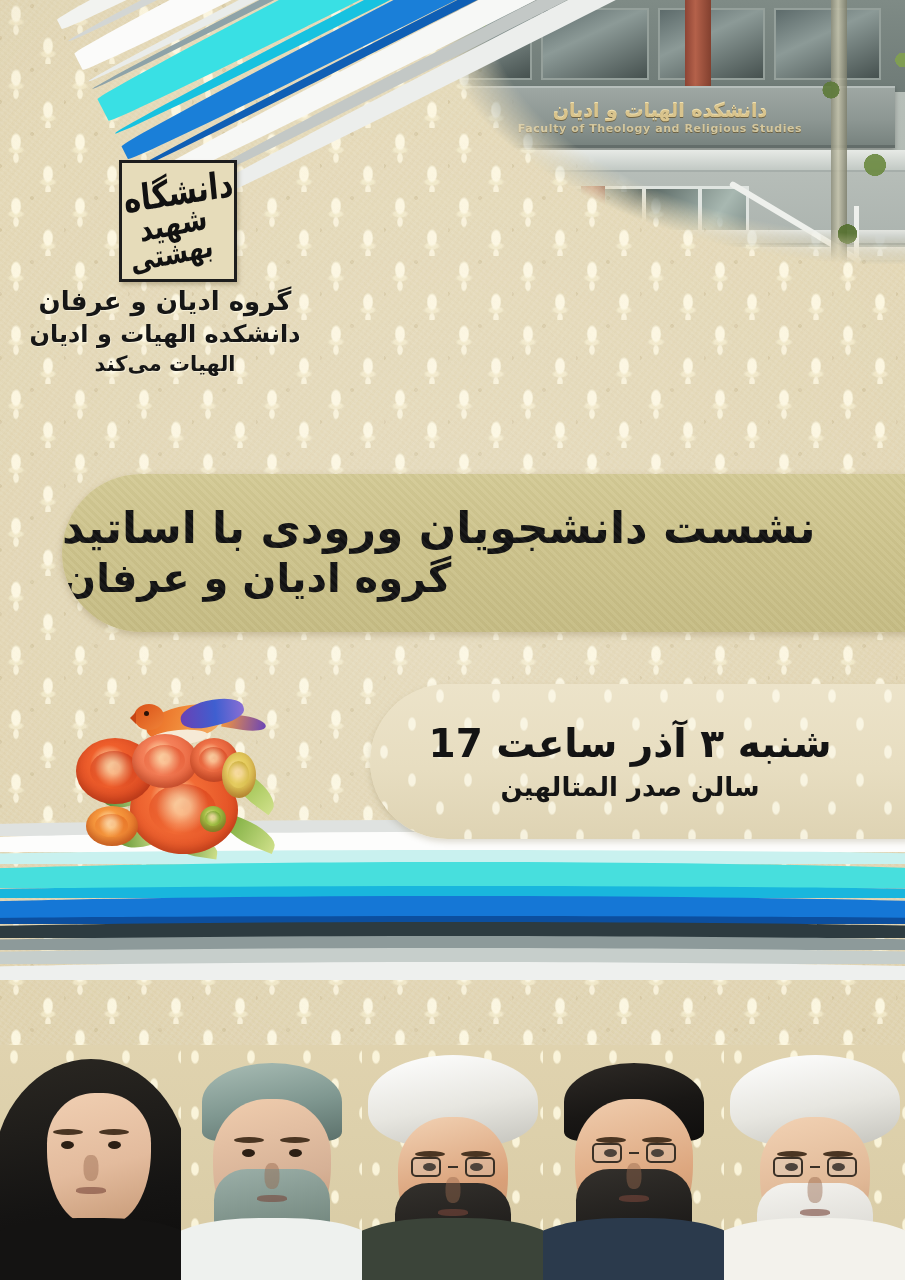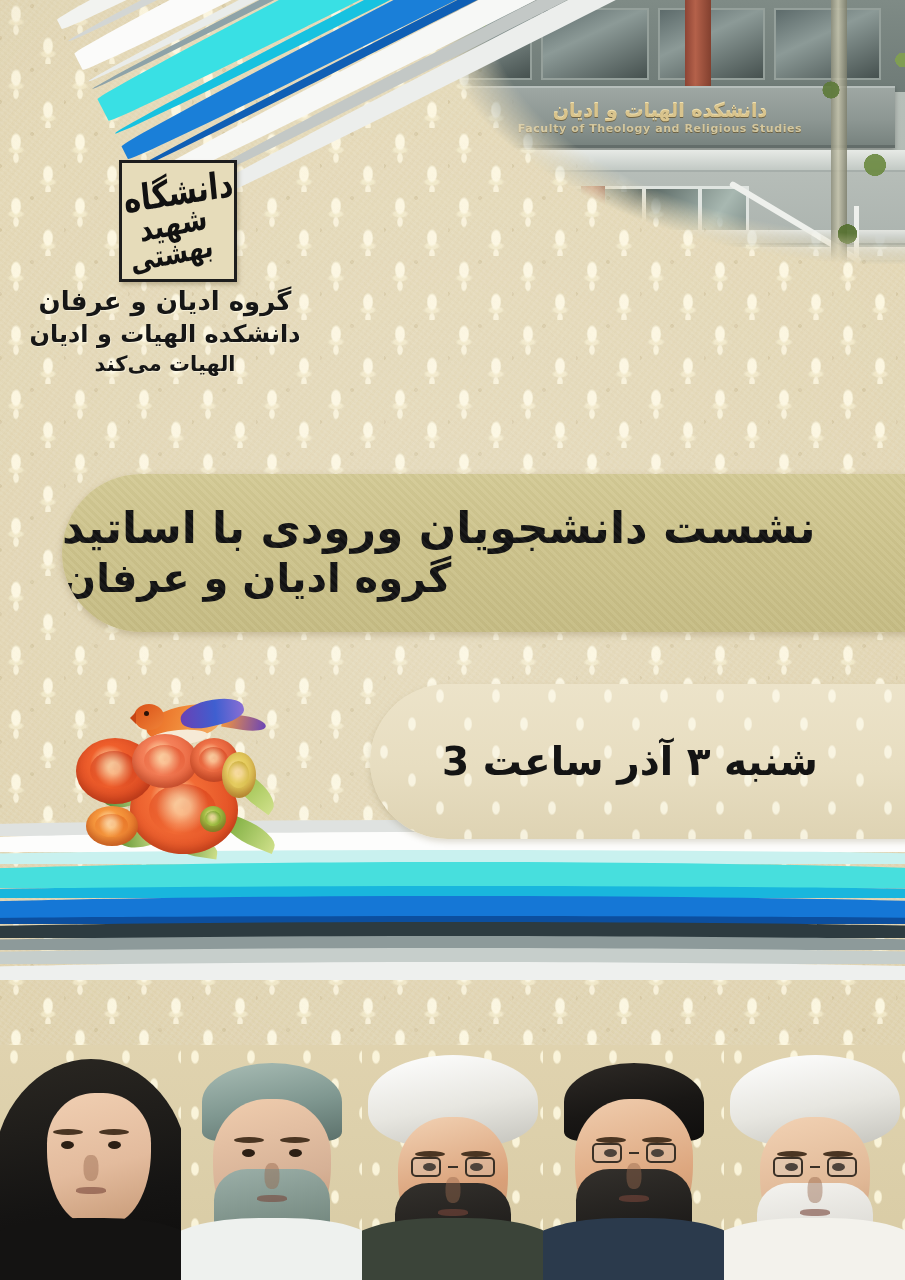"شنبه ۳ آذر ساعت 3" div.date-1 { text: 3 -> 17 }
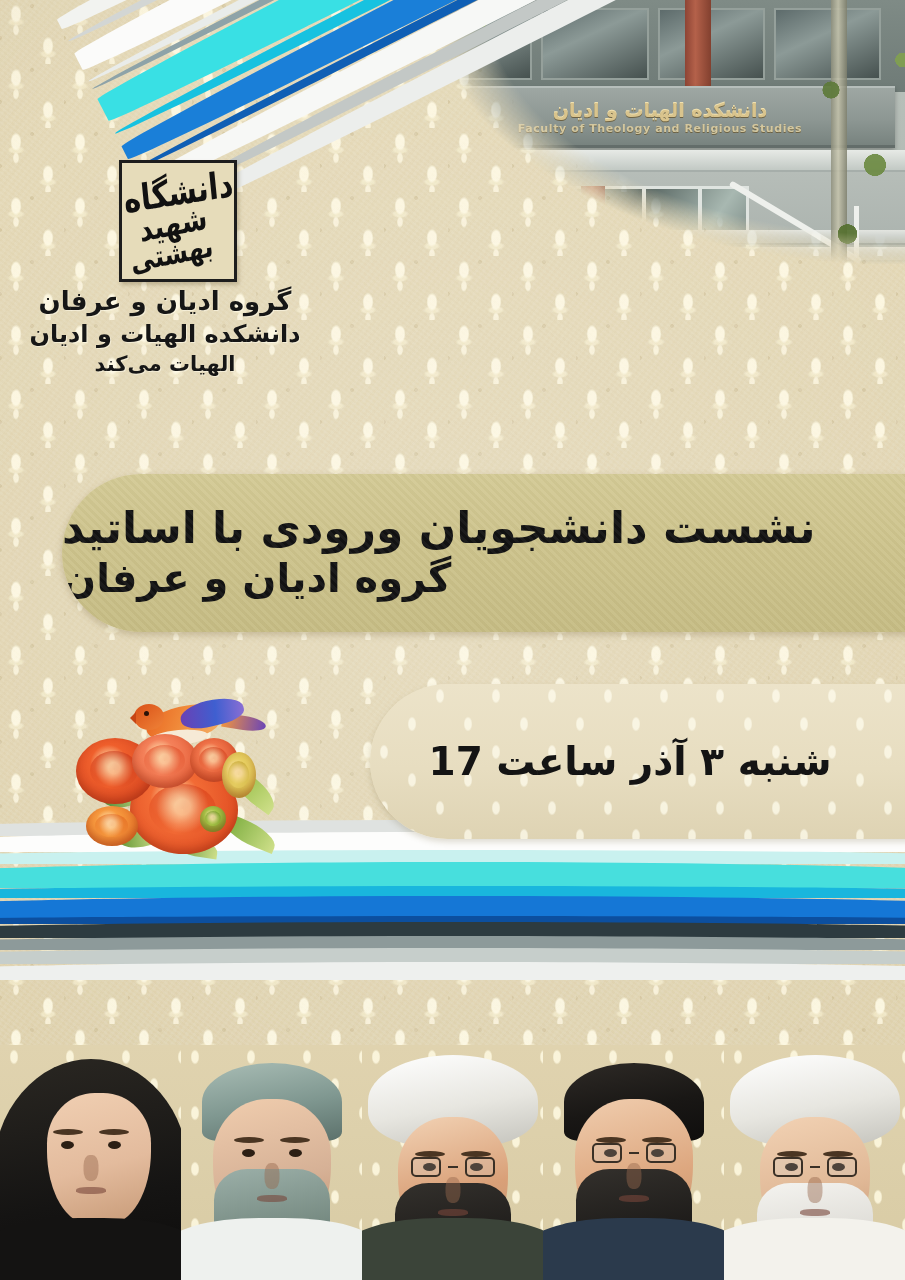"سالن صدر المتالهین" div.date-2 { html: none -> <div>سالن صدر المتالهین</div> }
